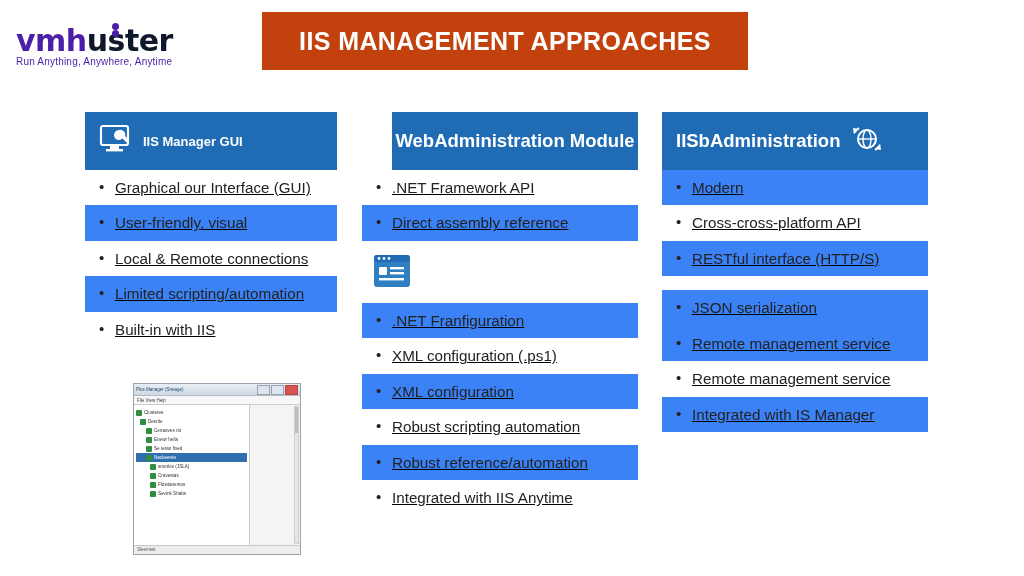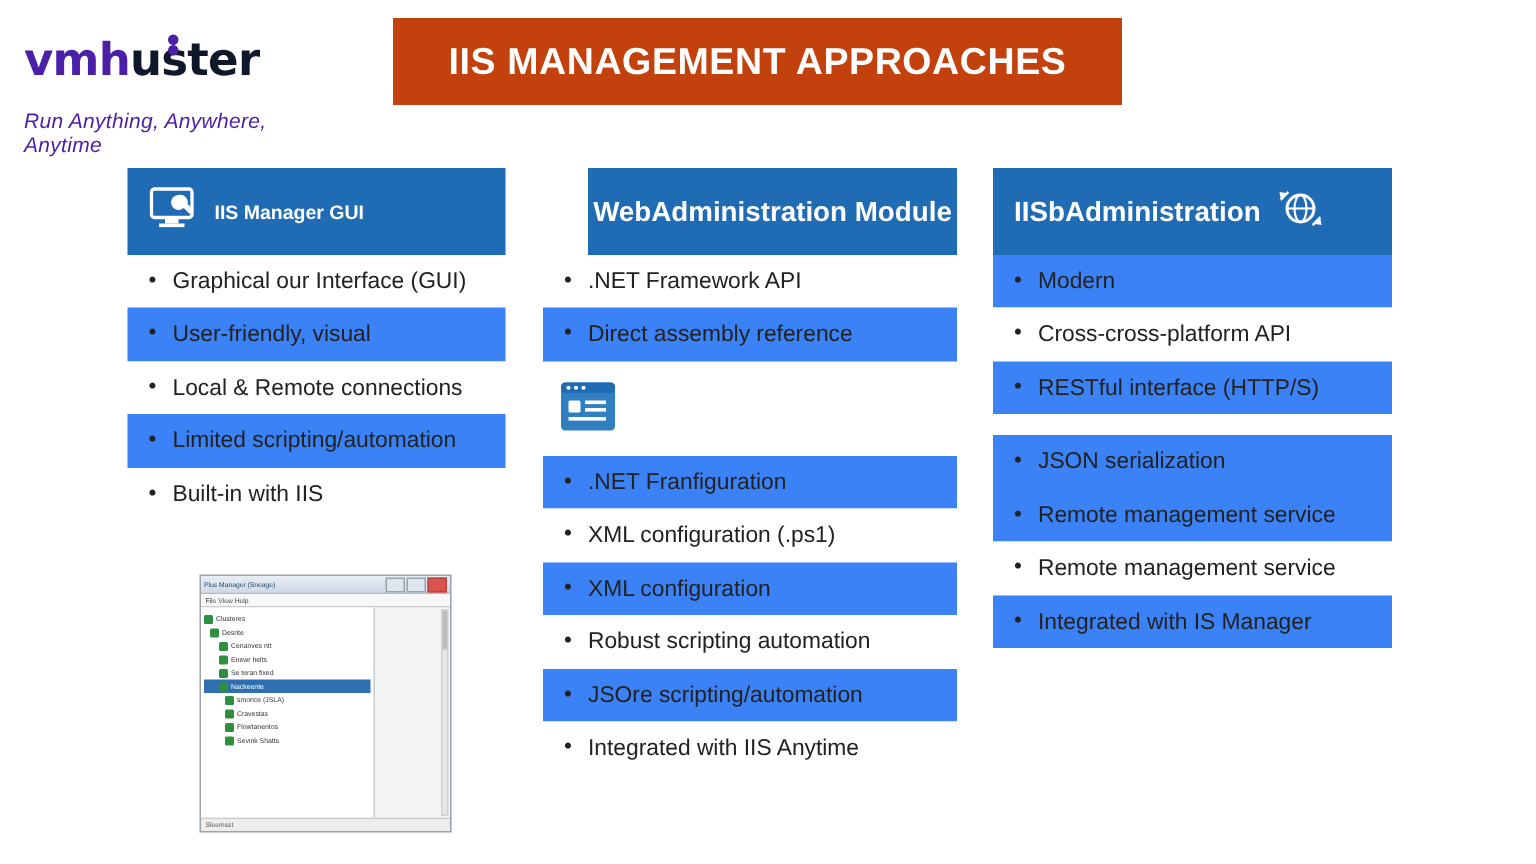"Run Anything, Anywhere, Anytime" #logo .logo-tag { font-size: 14px -> 10px; font-style: italic -> none; margin-top: 16px -> 0 }
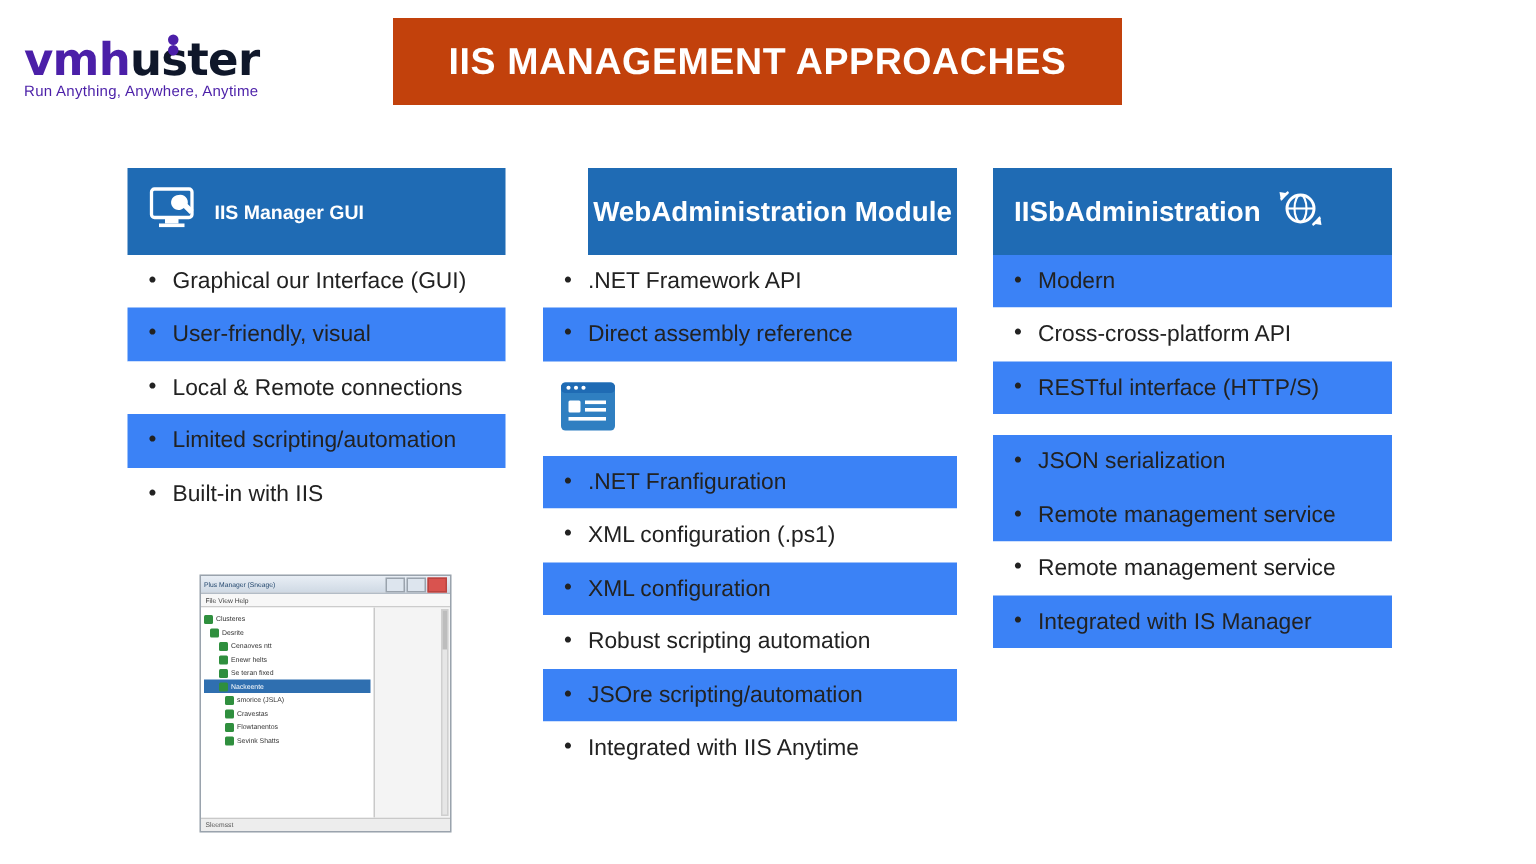"Graphical our Interface (GUI)" .bullet-list { text-decoration: none -> underline }
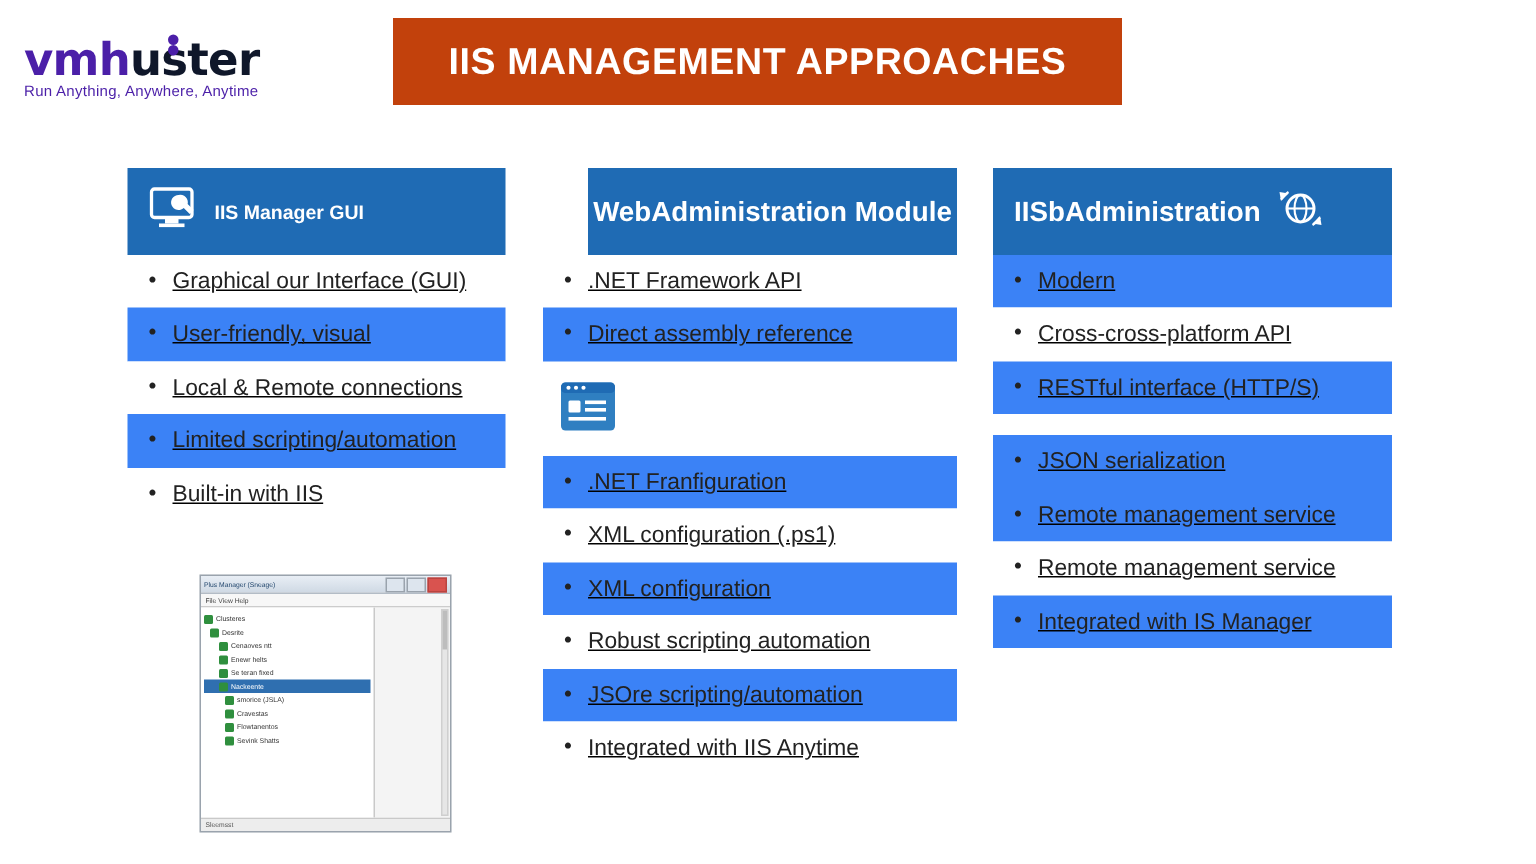"JSOre scripting/automation" li.alt { text: JSOre scripting/automation -> Robust reference/automation }
